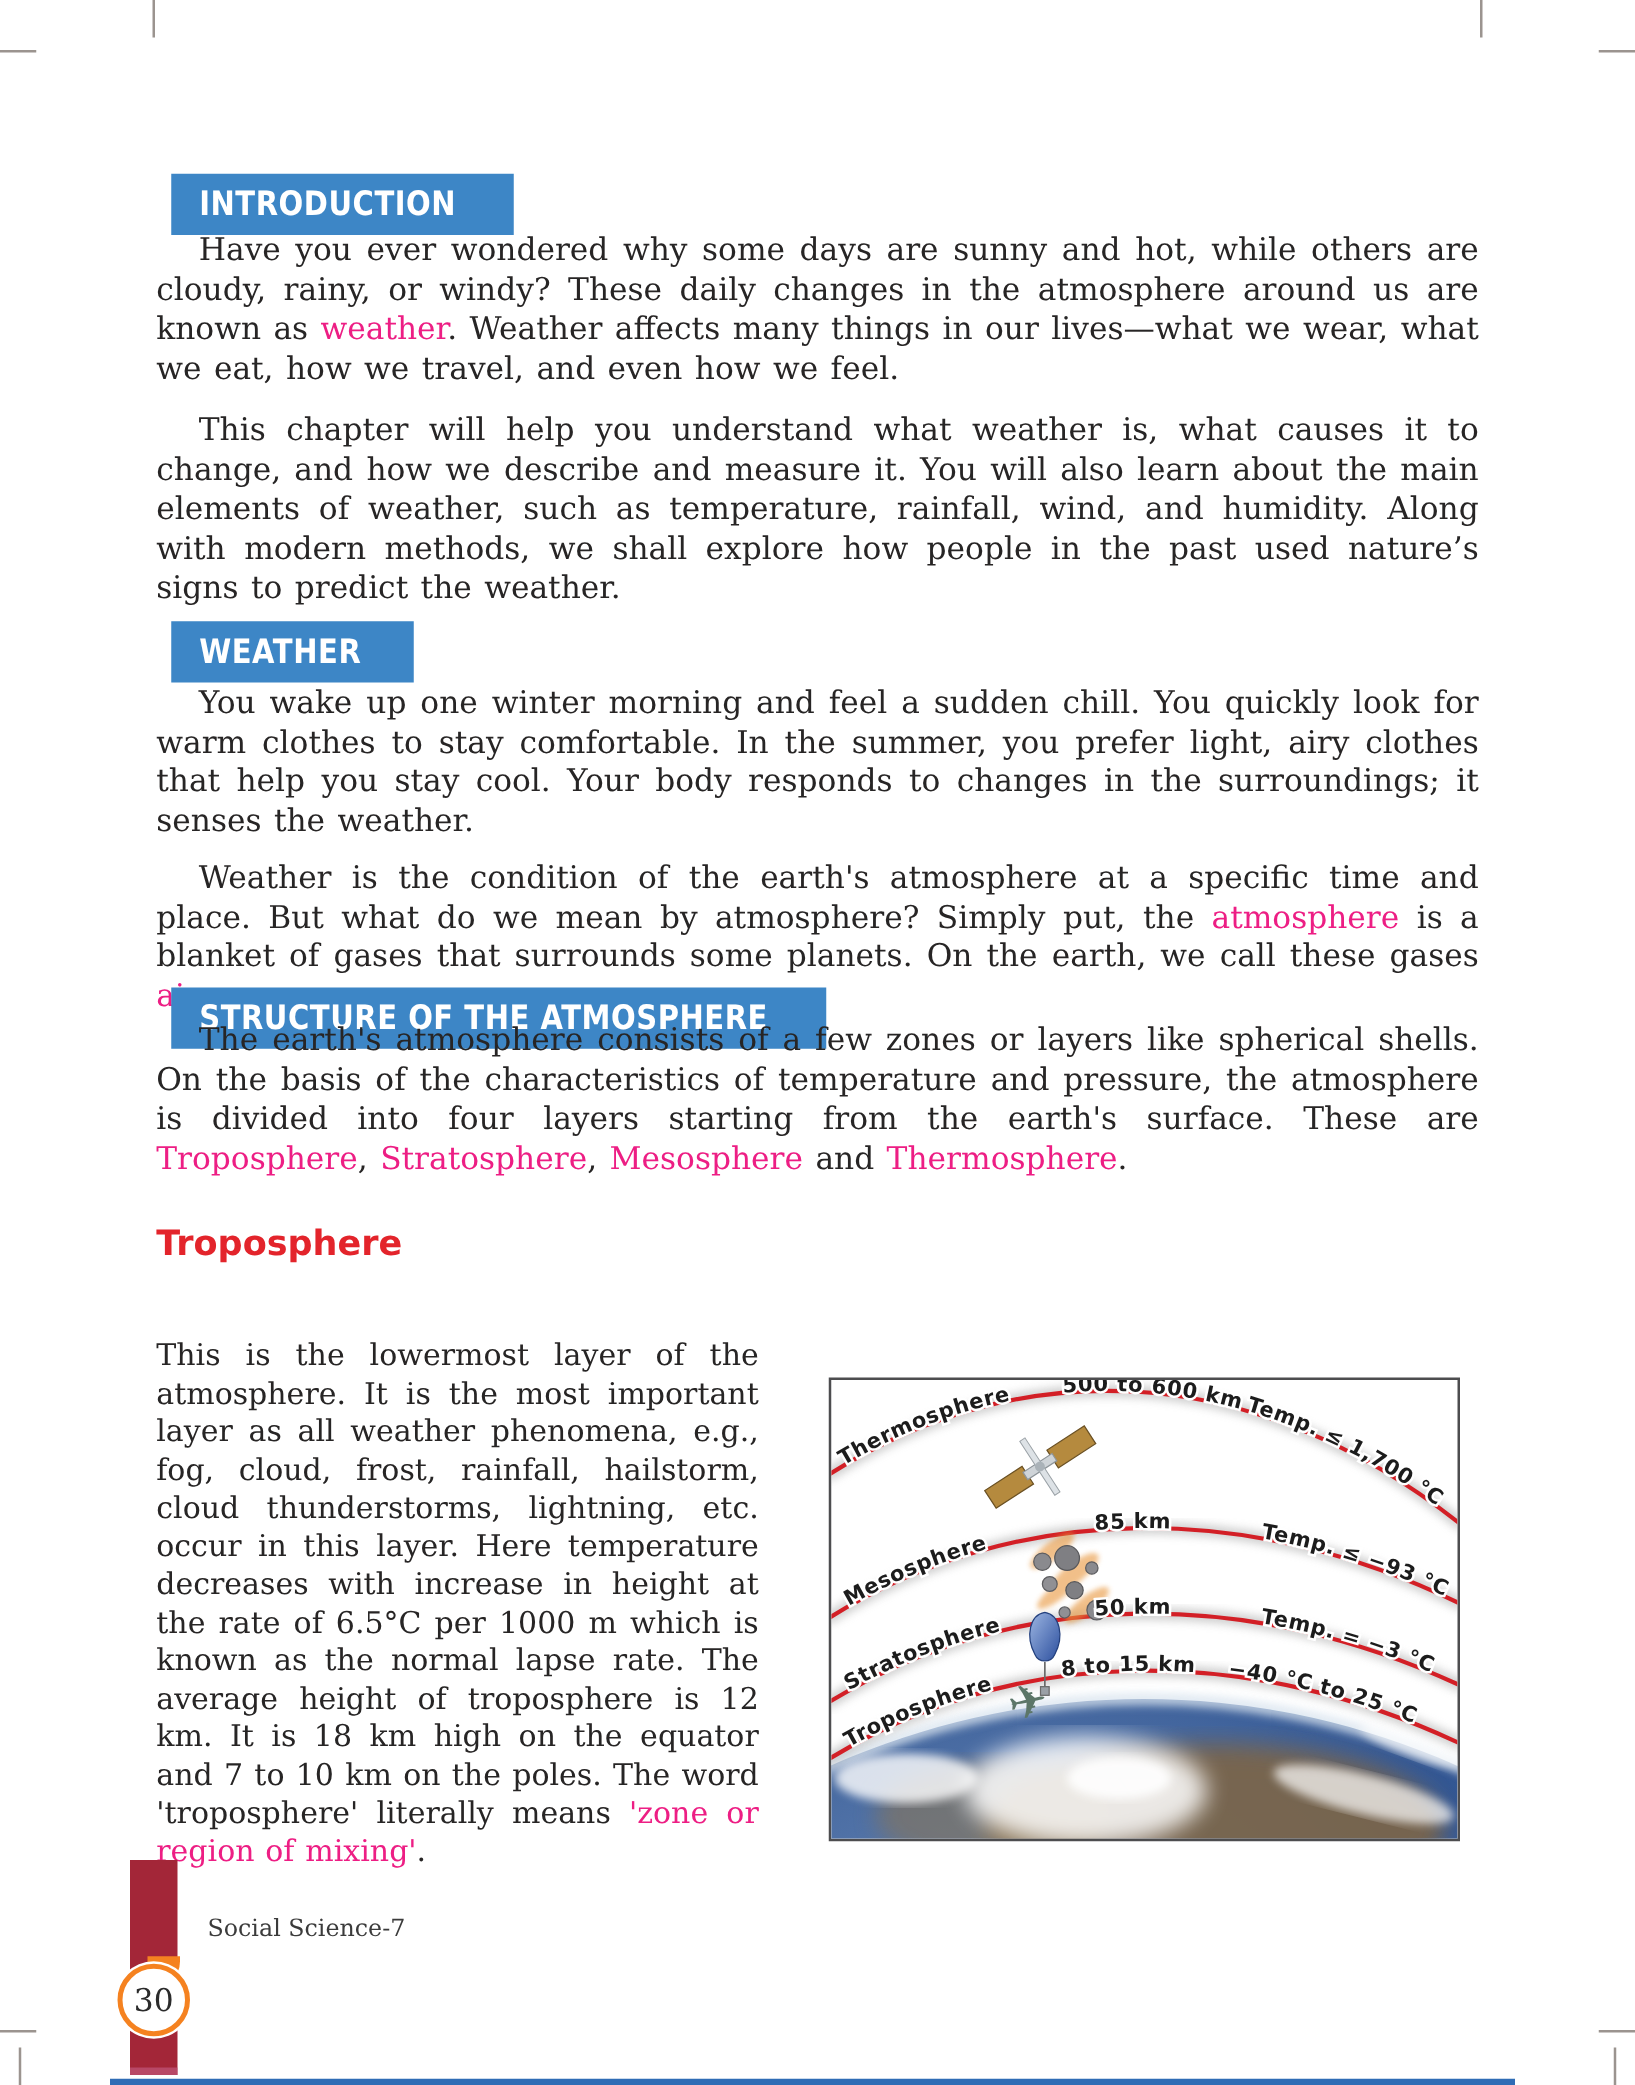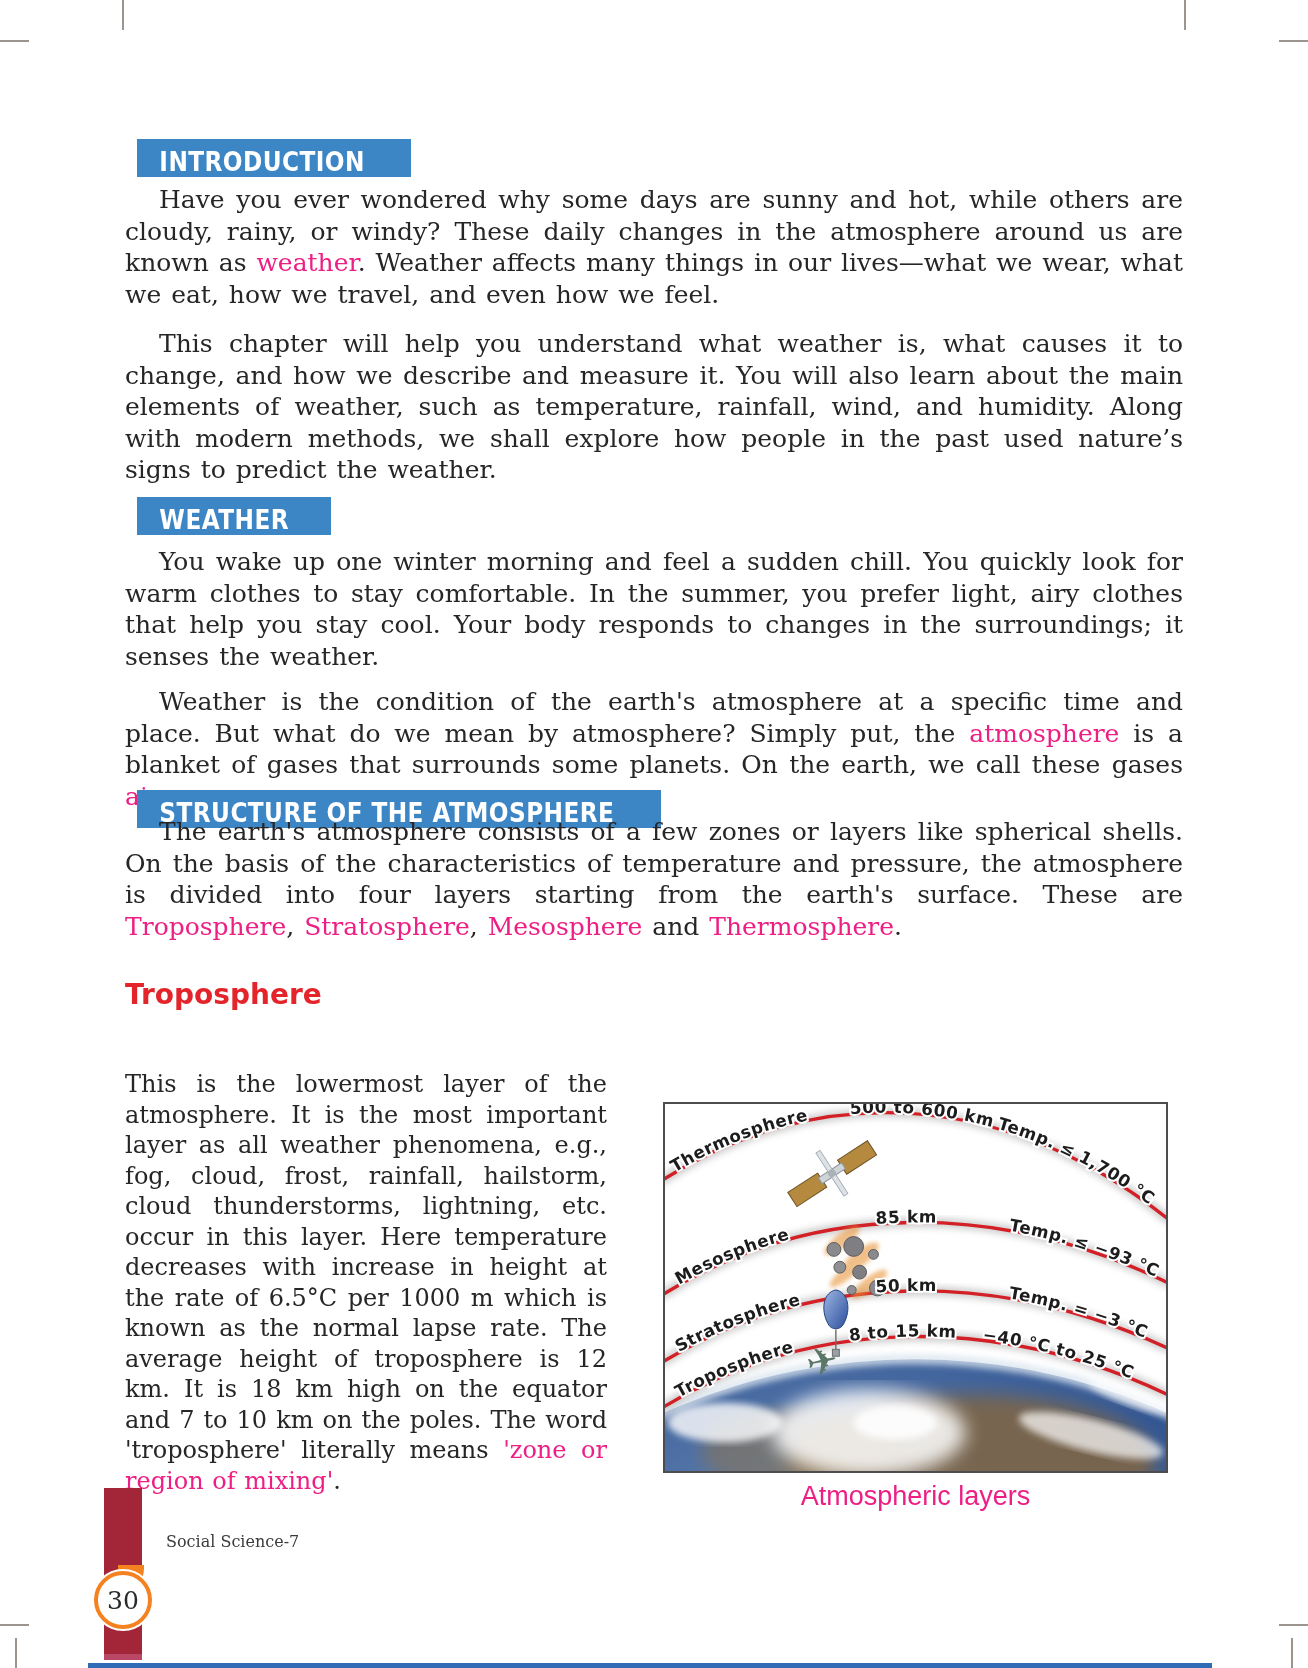"INTRODUCTION" .banner { align-items: flex-end -> center; height: 38px -> 49px }
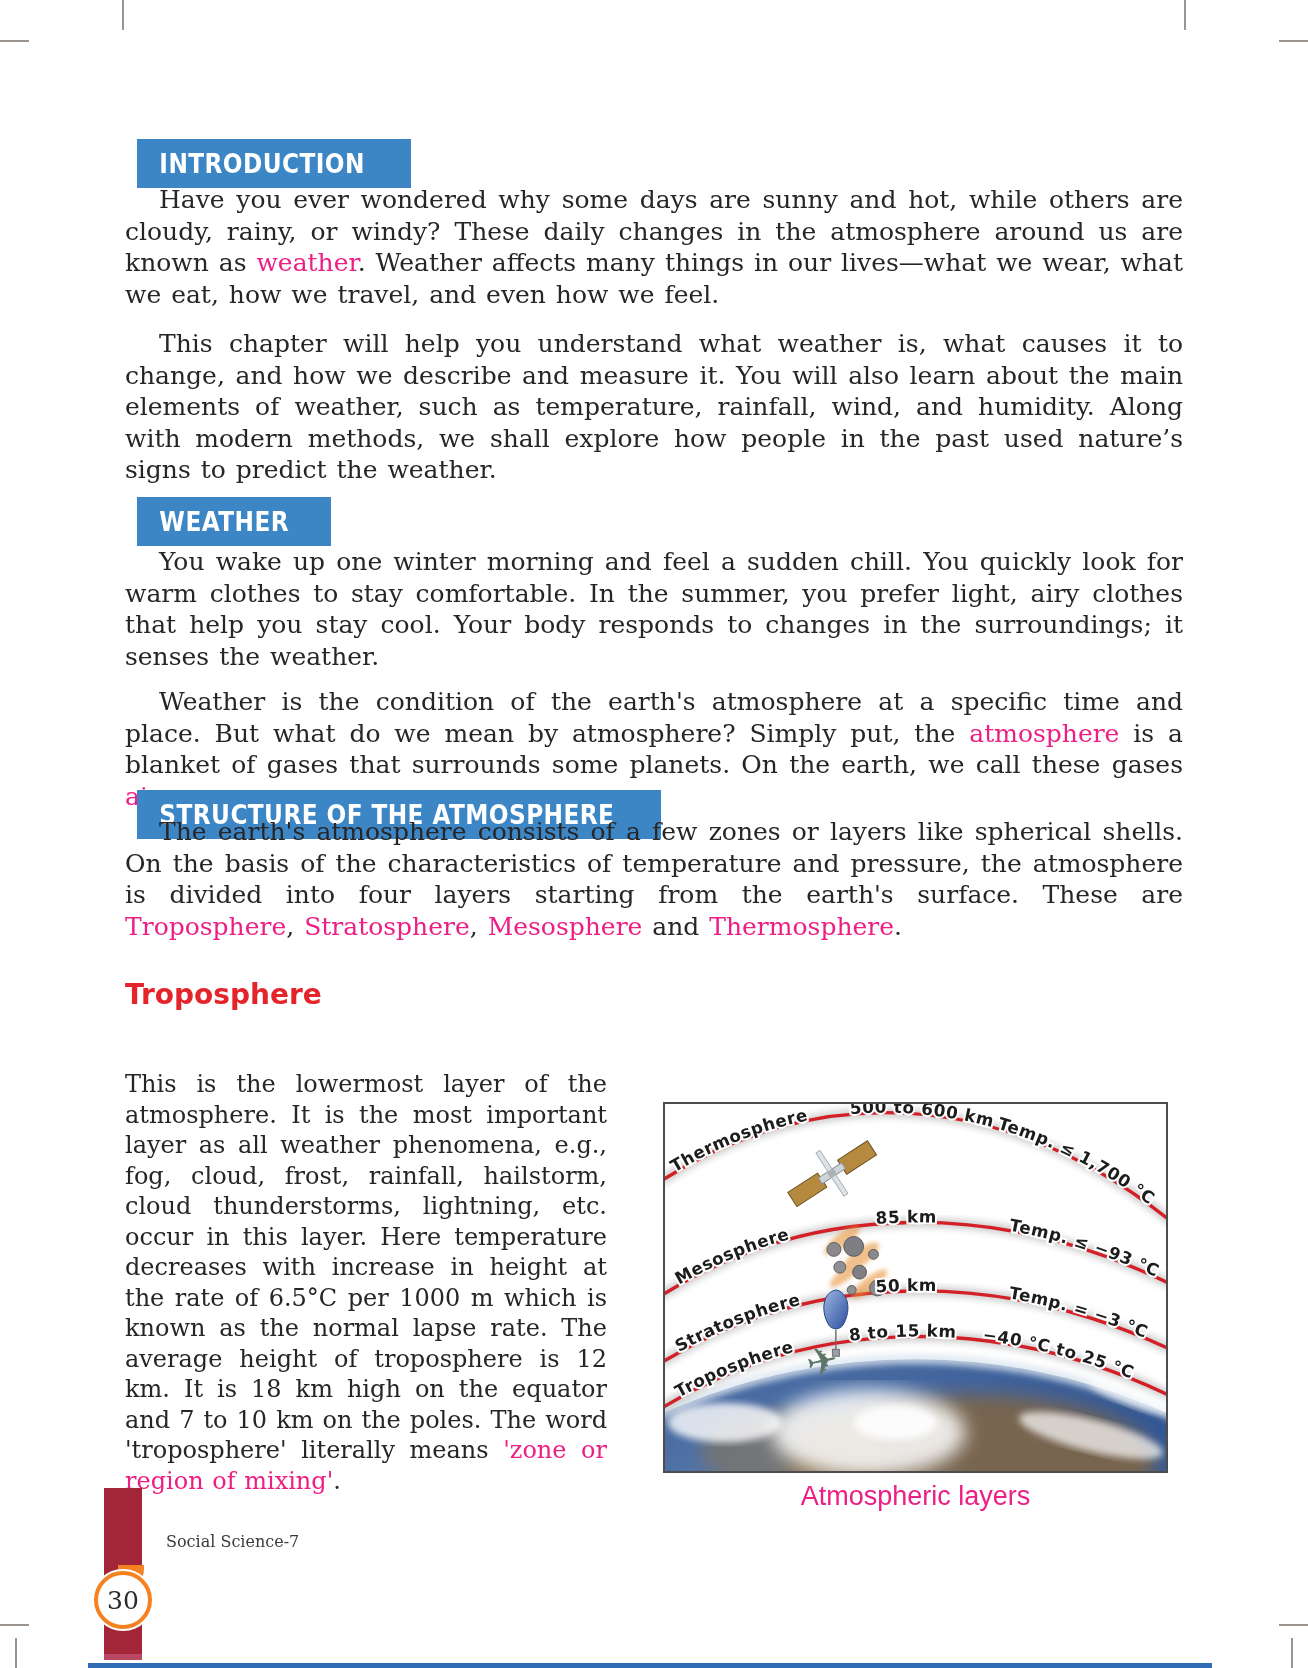"Atmospheric layers" div.figcaption { html: <div>Atmospheric layers</div> -> none }
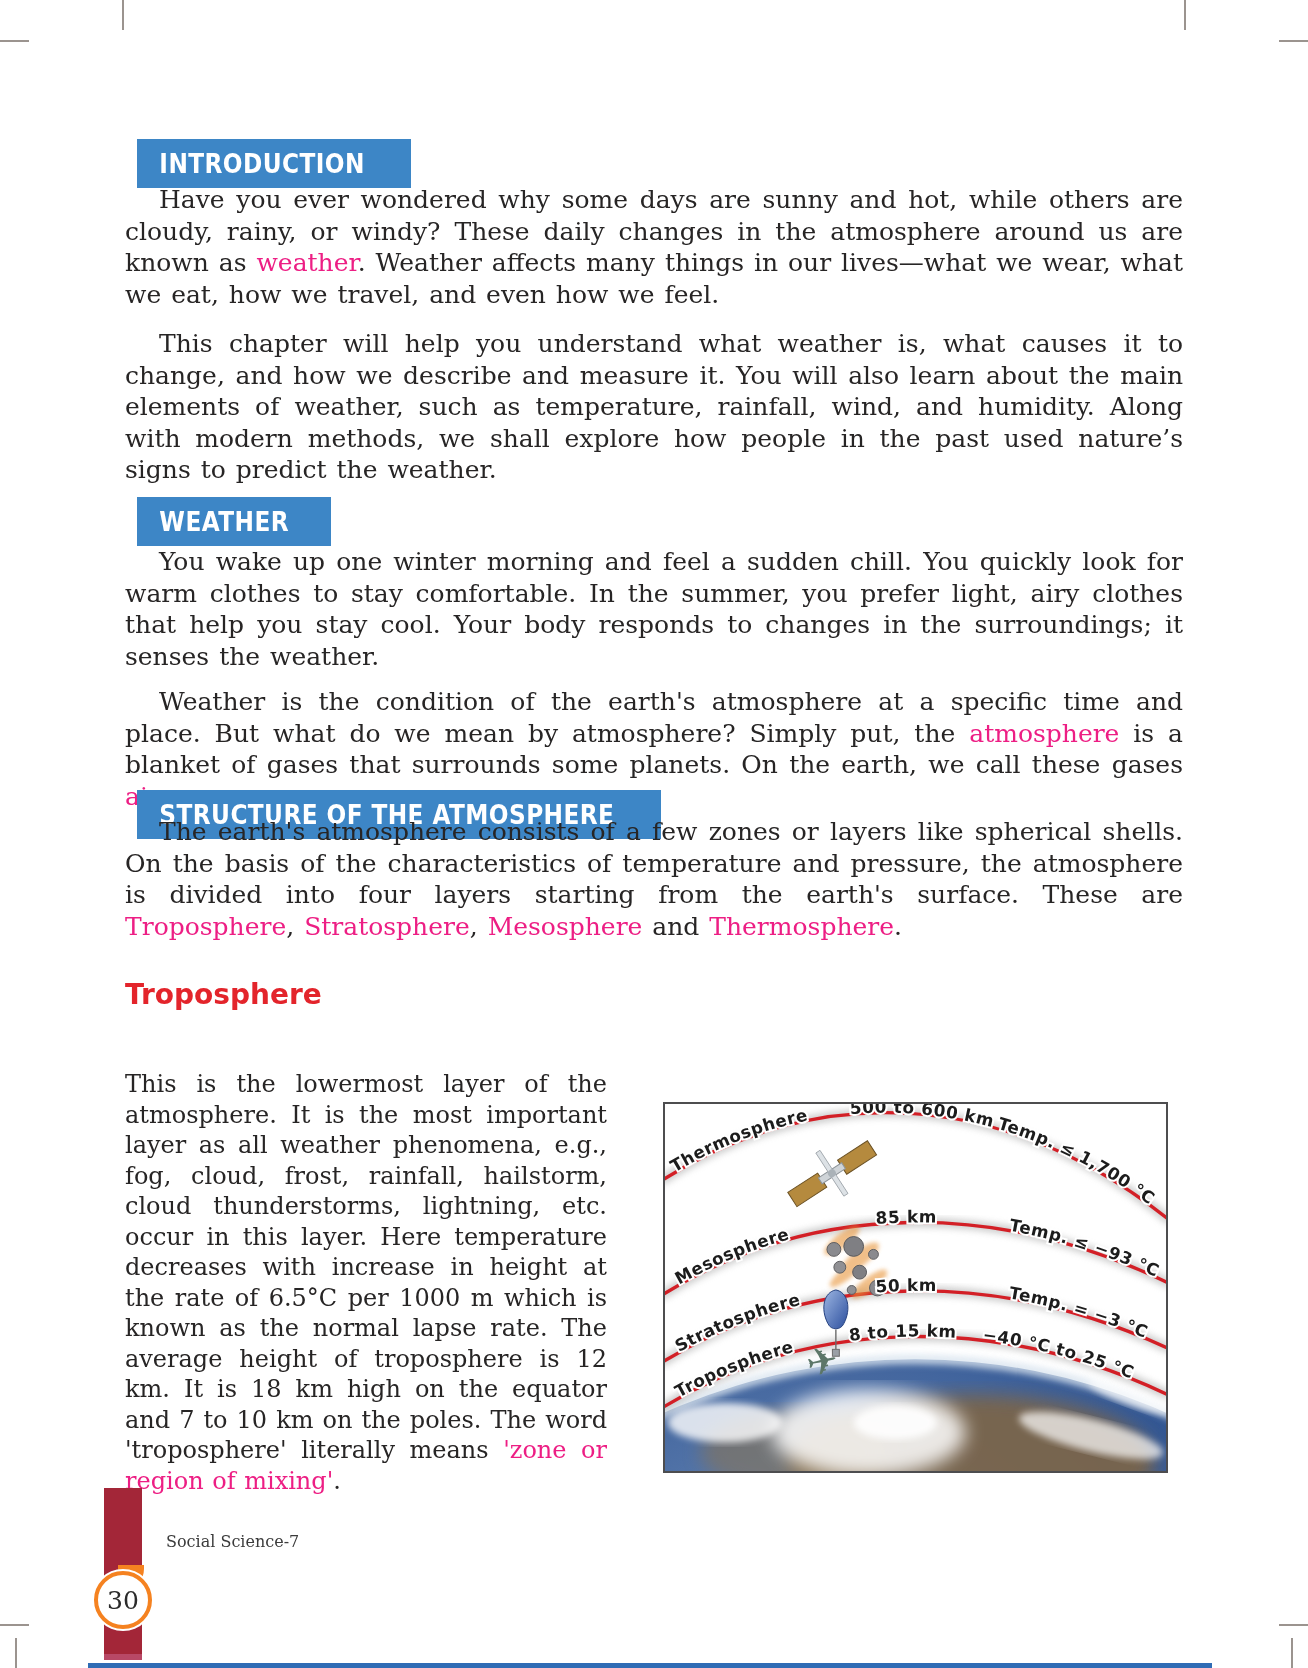"Social Science-7" .booklabel { font-size: 16px -> 19px }
